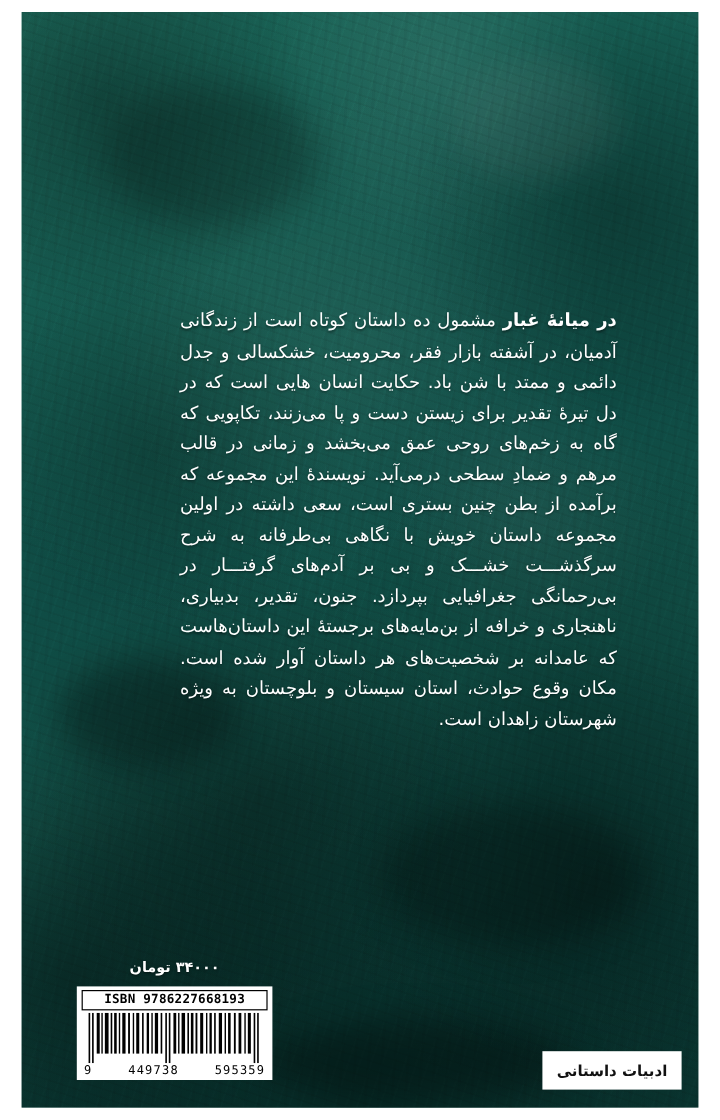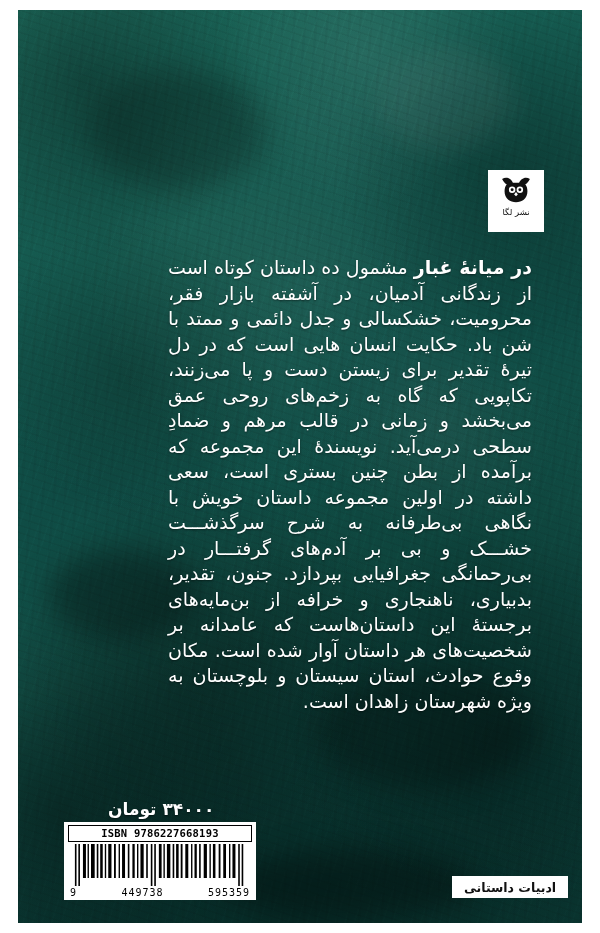"نشر لگا" div.publisher-logo { html: <div> <svg> <path></path> <circle></circle> <circle></circle> <circle></circle> <circle></circle> <path></path> </svg> <div>نشر لگا</div> </div> -> none }
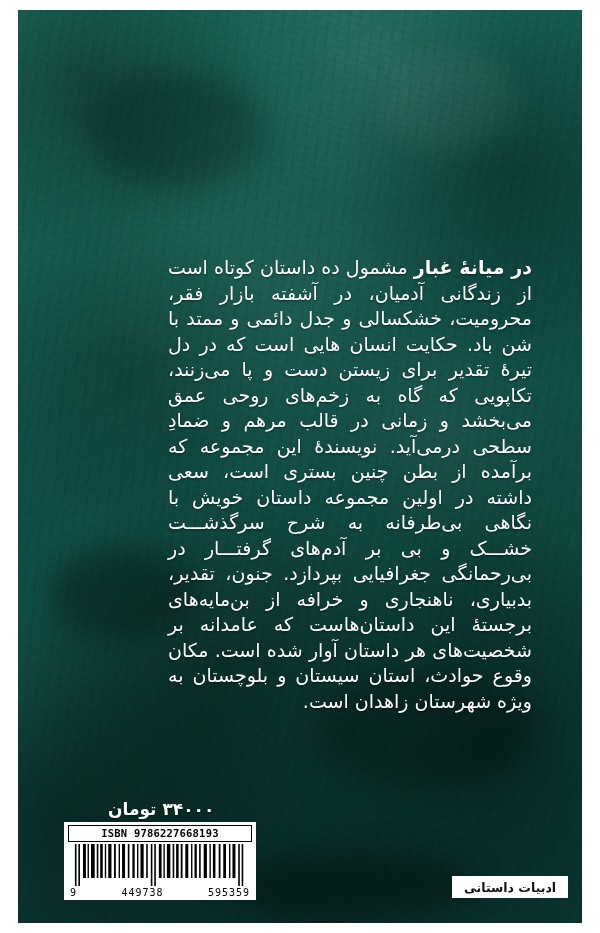"در میانهٔ غبار مشمول ده" .blurb { font-size: 19px -> 15px; left: 150px -> 132px }
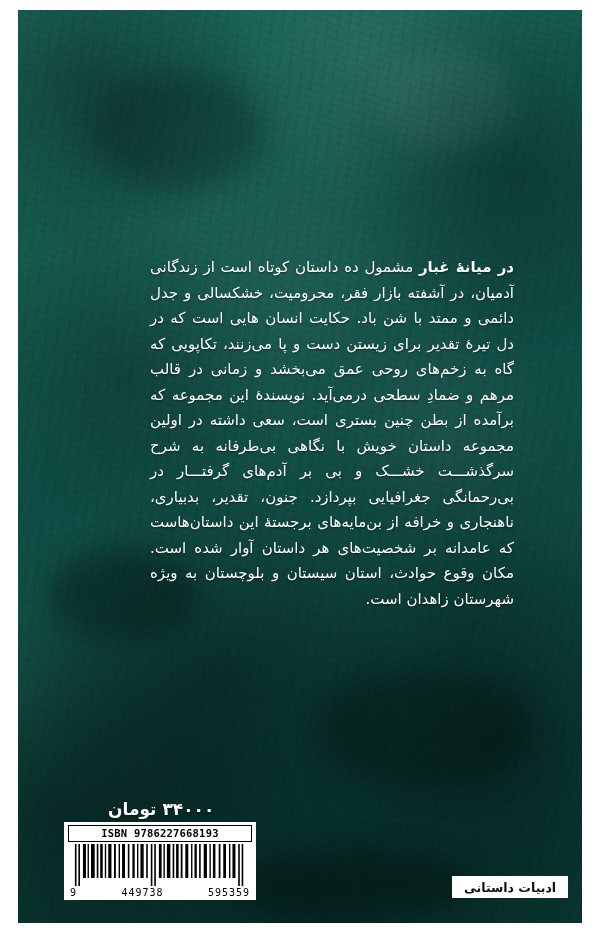"۳۴۰۰۰ تومان" .price { font-size: 17px -> 12px }
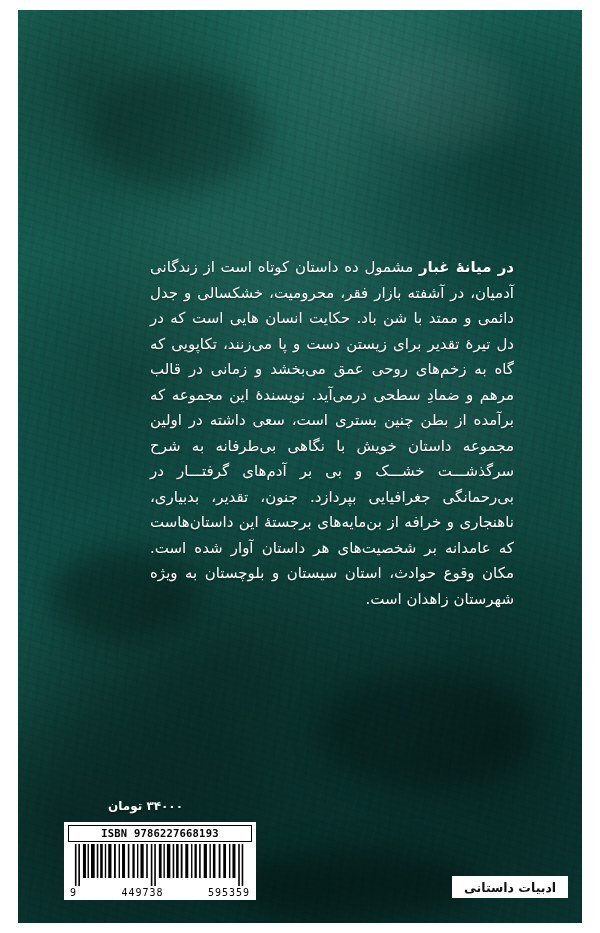"ISBN 9786227668193" .barcode-block { width: 192px -> 163px }
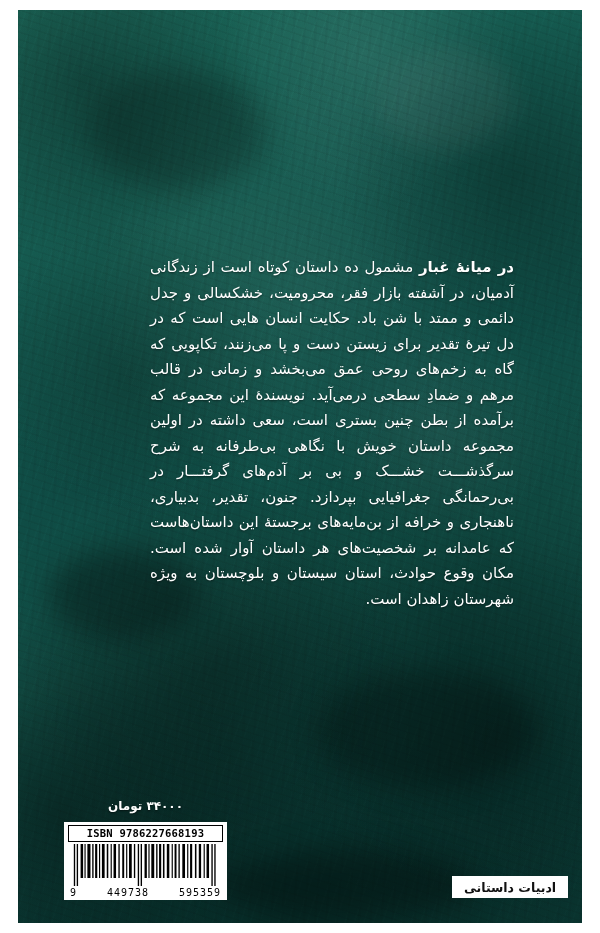"ادبیات داستانی" .genre-tag { height: 22px -> 32px }
